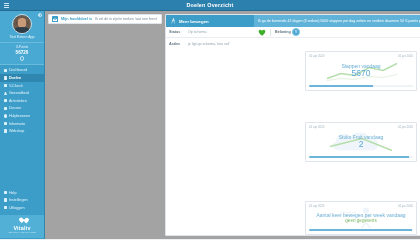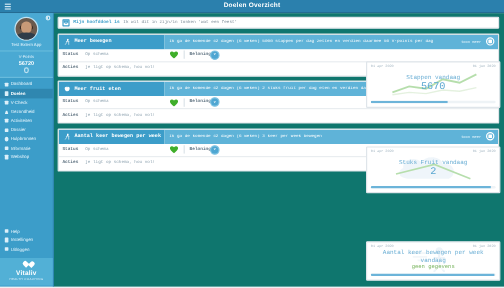"5670" .main { background: #0f766e -> #a3a3a3; flex-direction: column -> row; font-family: Liberation Mono, monospace -> none }
